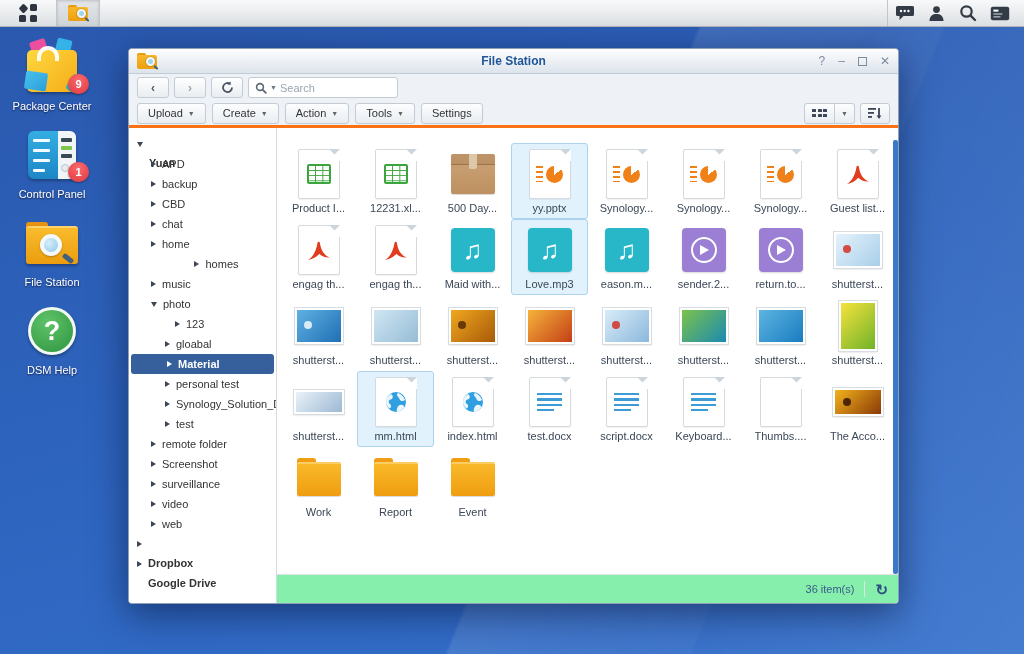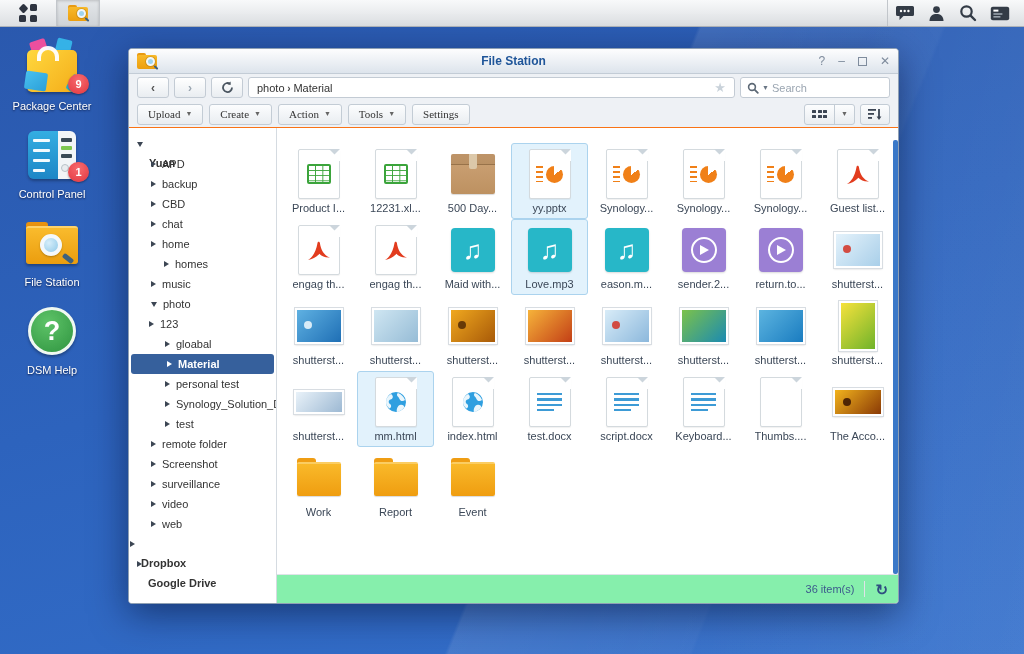"photo › Material" div.crumbbar { html: <div> <span><span>photo</span><span> › </span><span>Material</span></span> <span>★</span> </div> -> none }
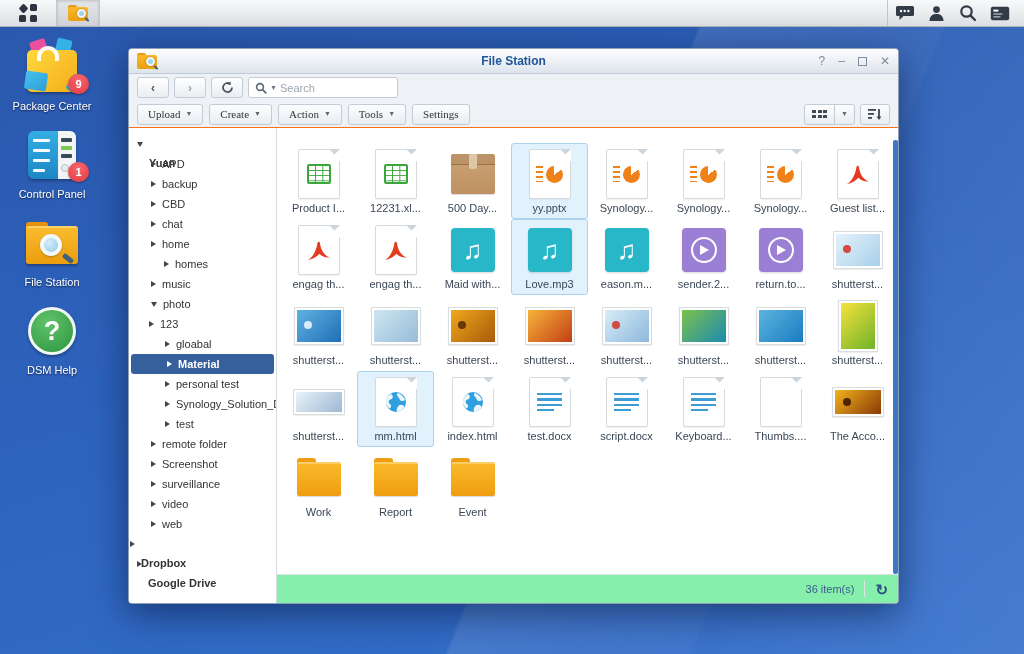"Upload" .toolbar { border-bottom: 1px solid #f97316 -> 3px solid #f97316; font-family: Liberation Serif, serif -> none }
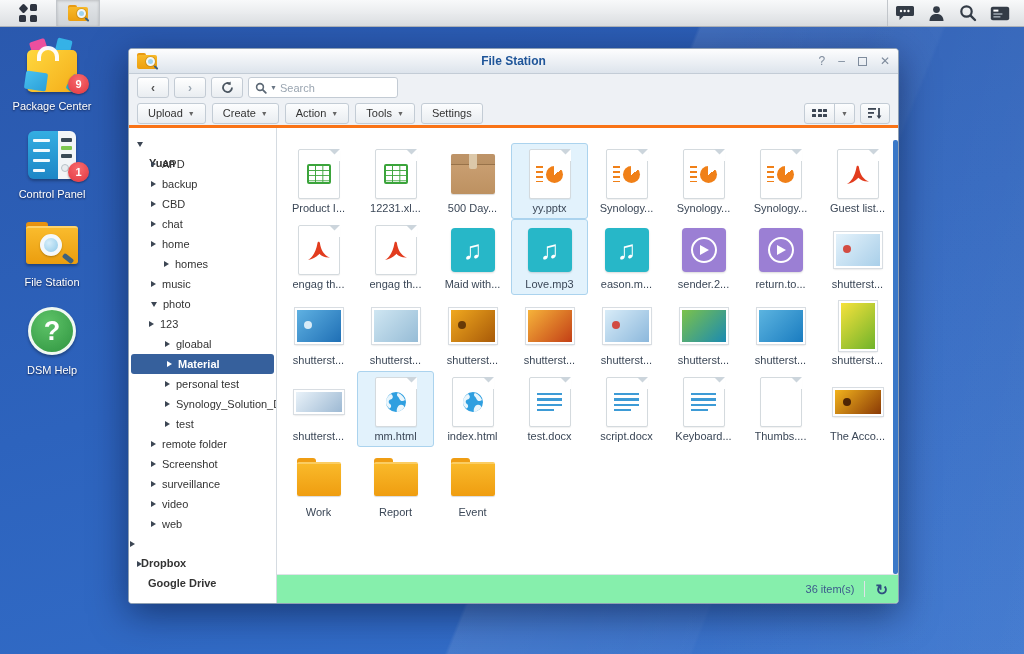"homes" div.tree-item { justify-content: none -> center; padding-left: 35px -> 28px }
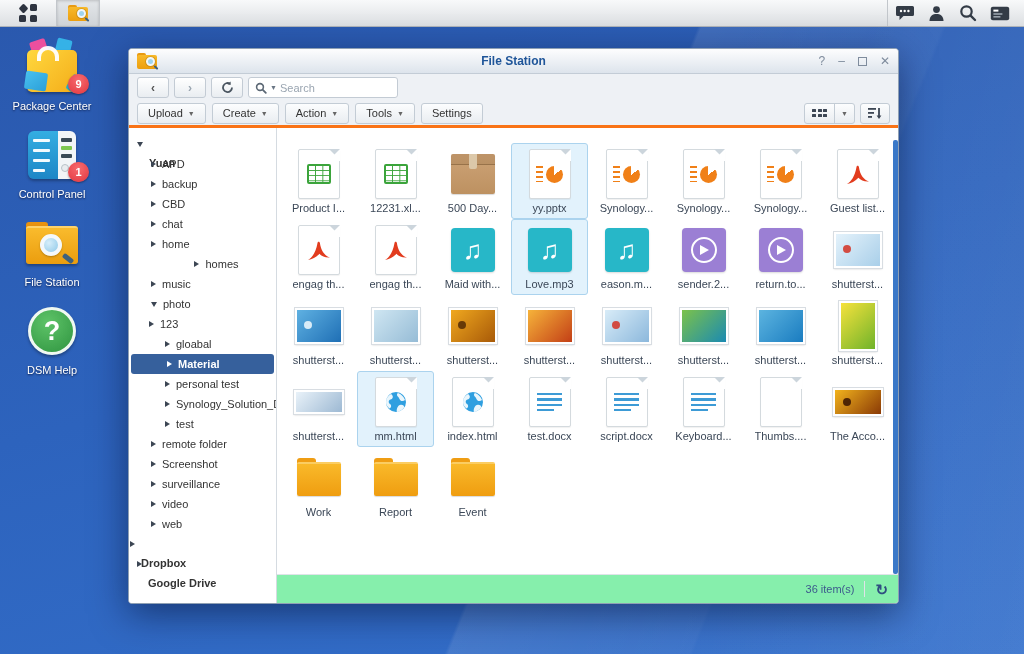"123" div.tree-item { padding-left: 20px -> 46px }
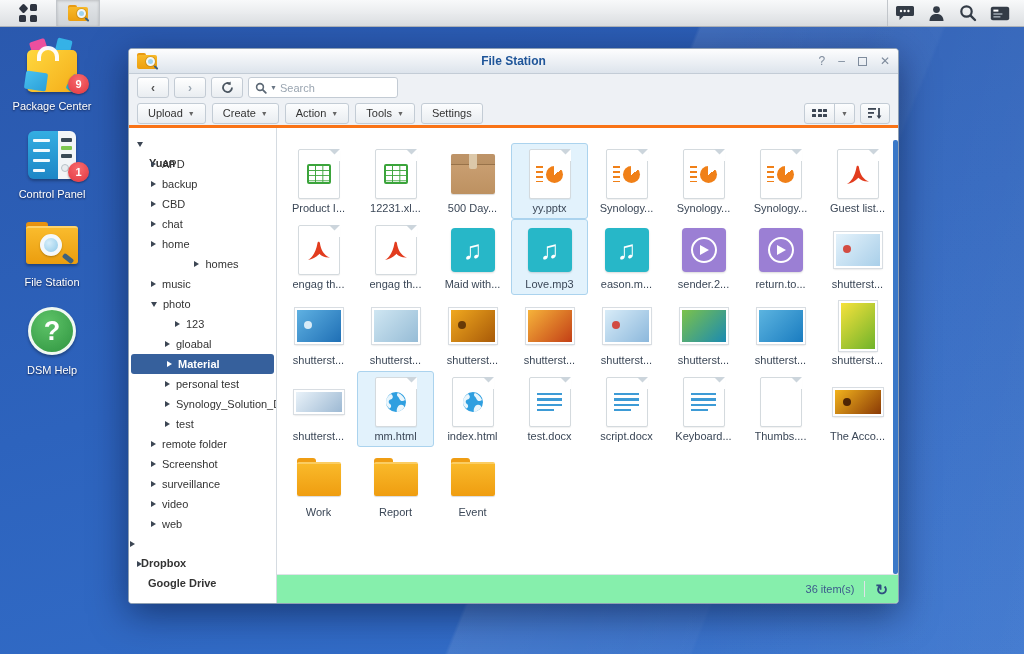"Dropbox" div.tree-item { padding-left: 1px -> 8px }
